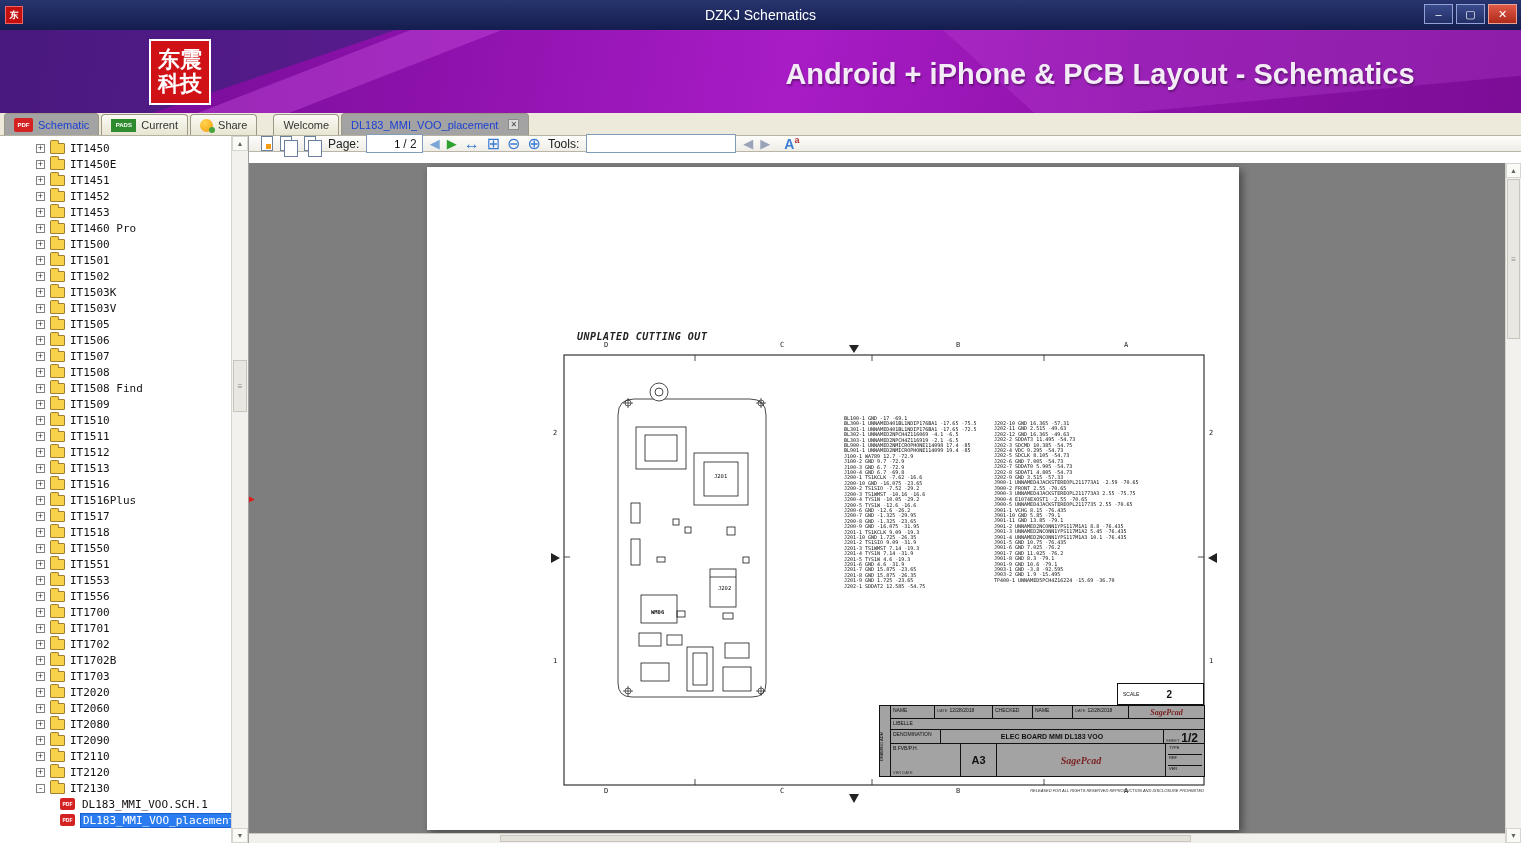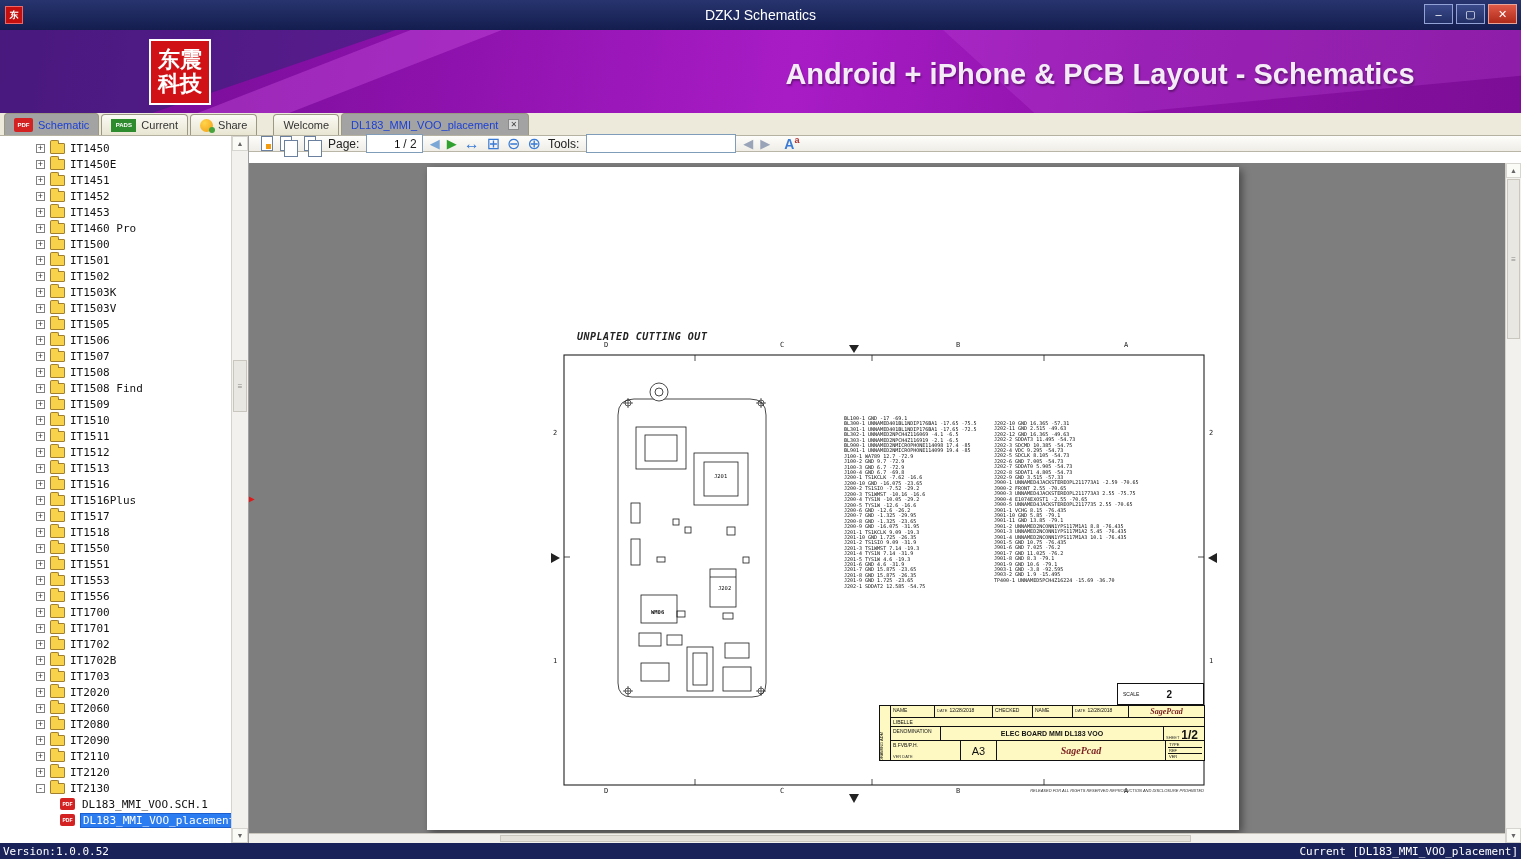"SagePcad" .tb { background: #fef9c3 -> #a3a3a3; height: 56px -> 72px }
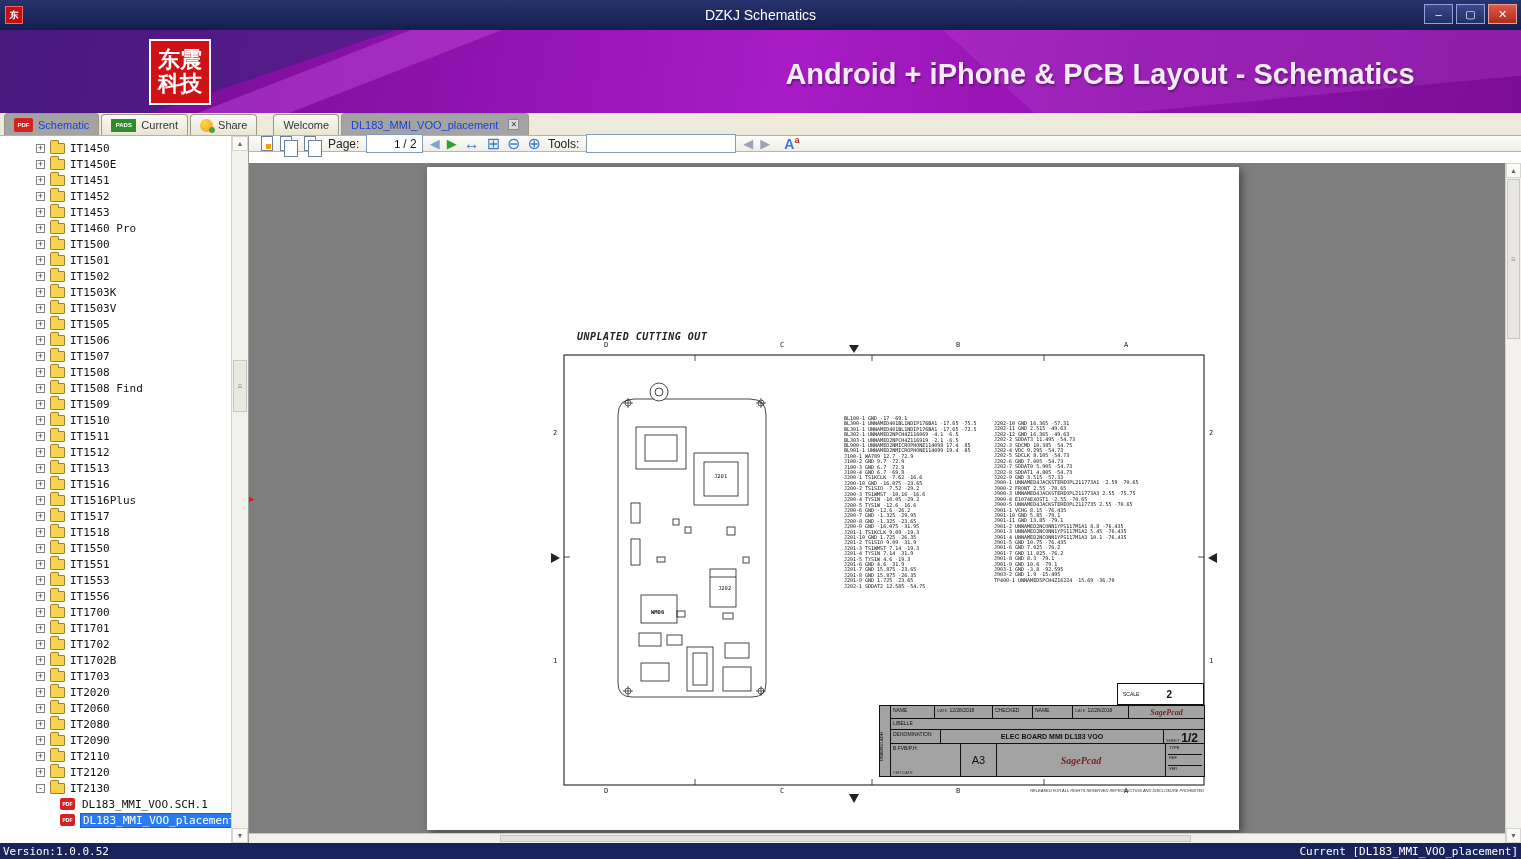"A3" .sizev { font-weight: normal -> bold }
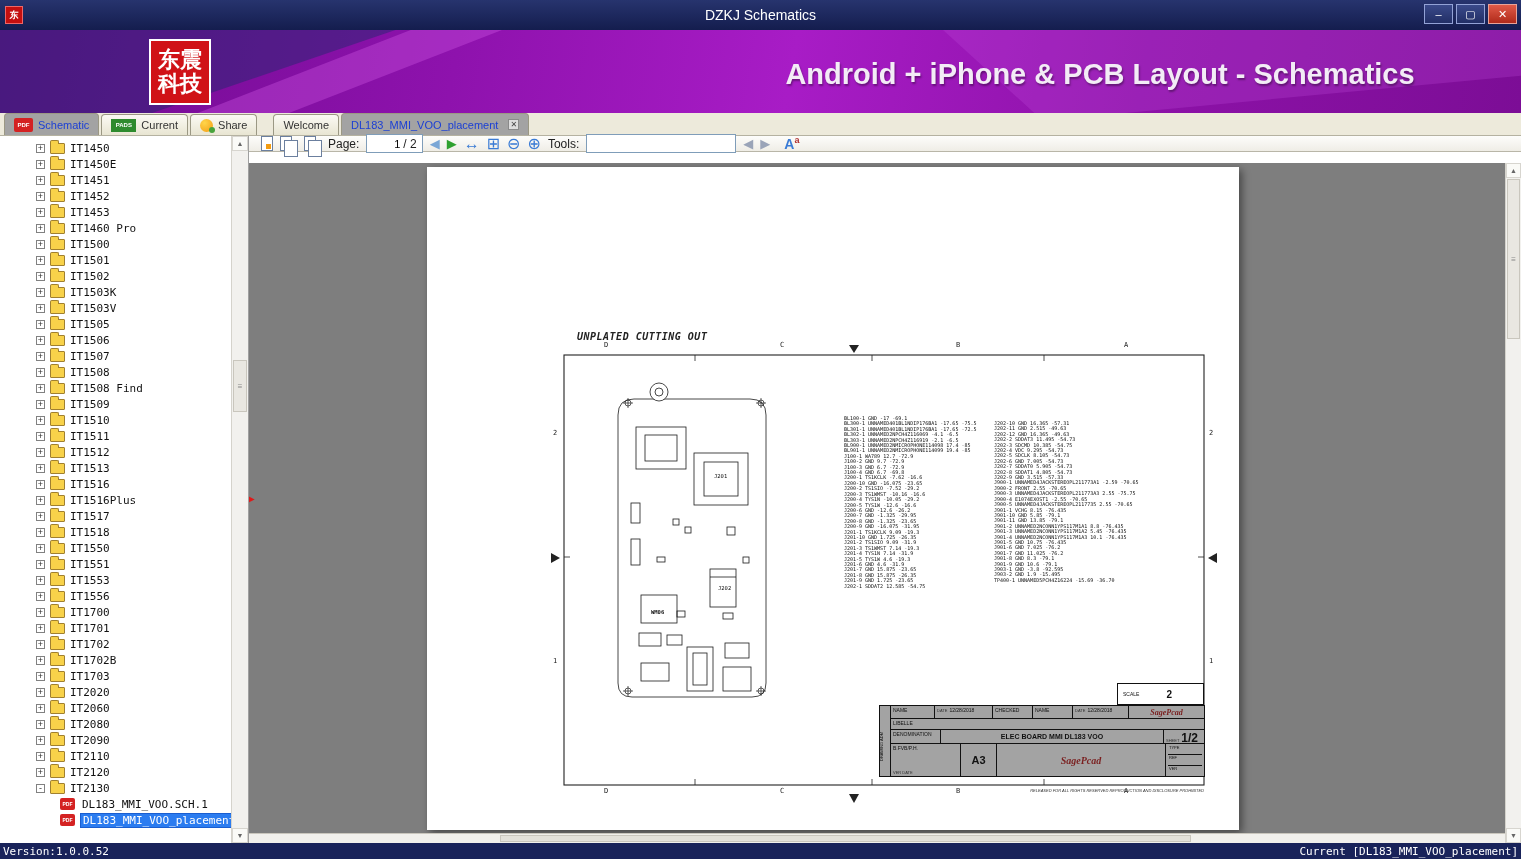"Version:1.0.0.52" div.statusbar { html: <div> <span>Version:1.0.0.52</span> <span>Current [DL183_MMI_VOO_placement]</span> </div> -> none }
